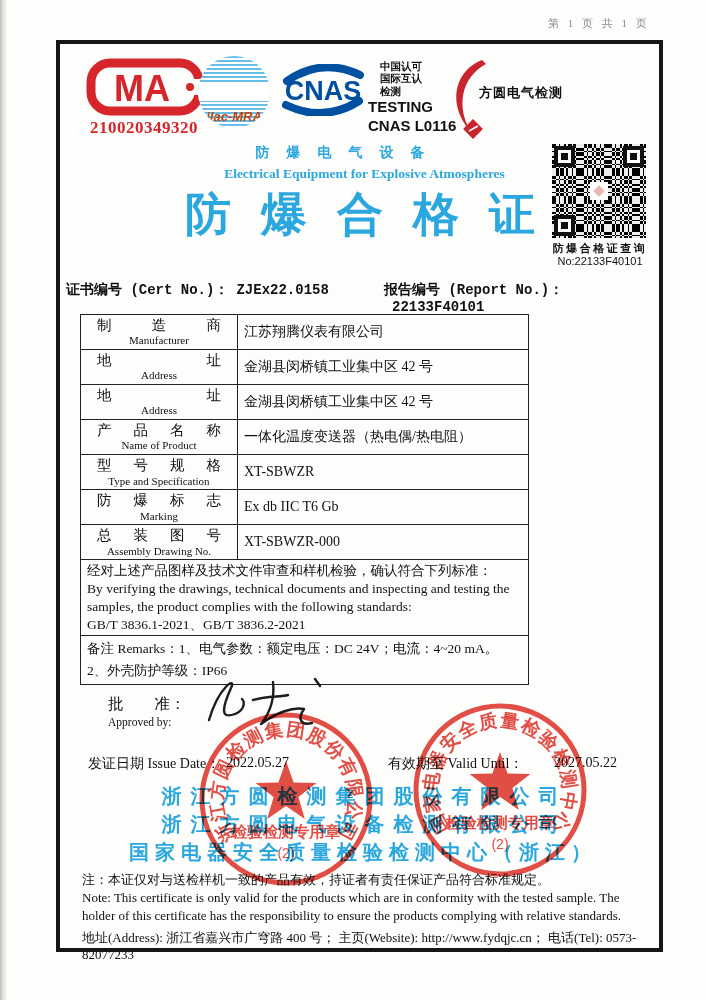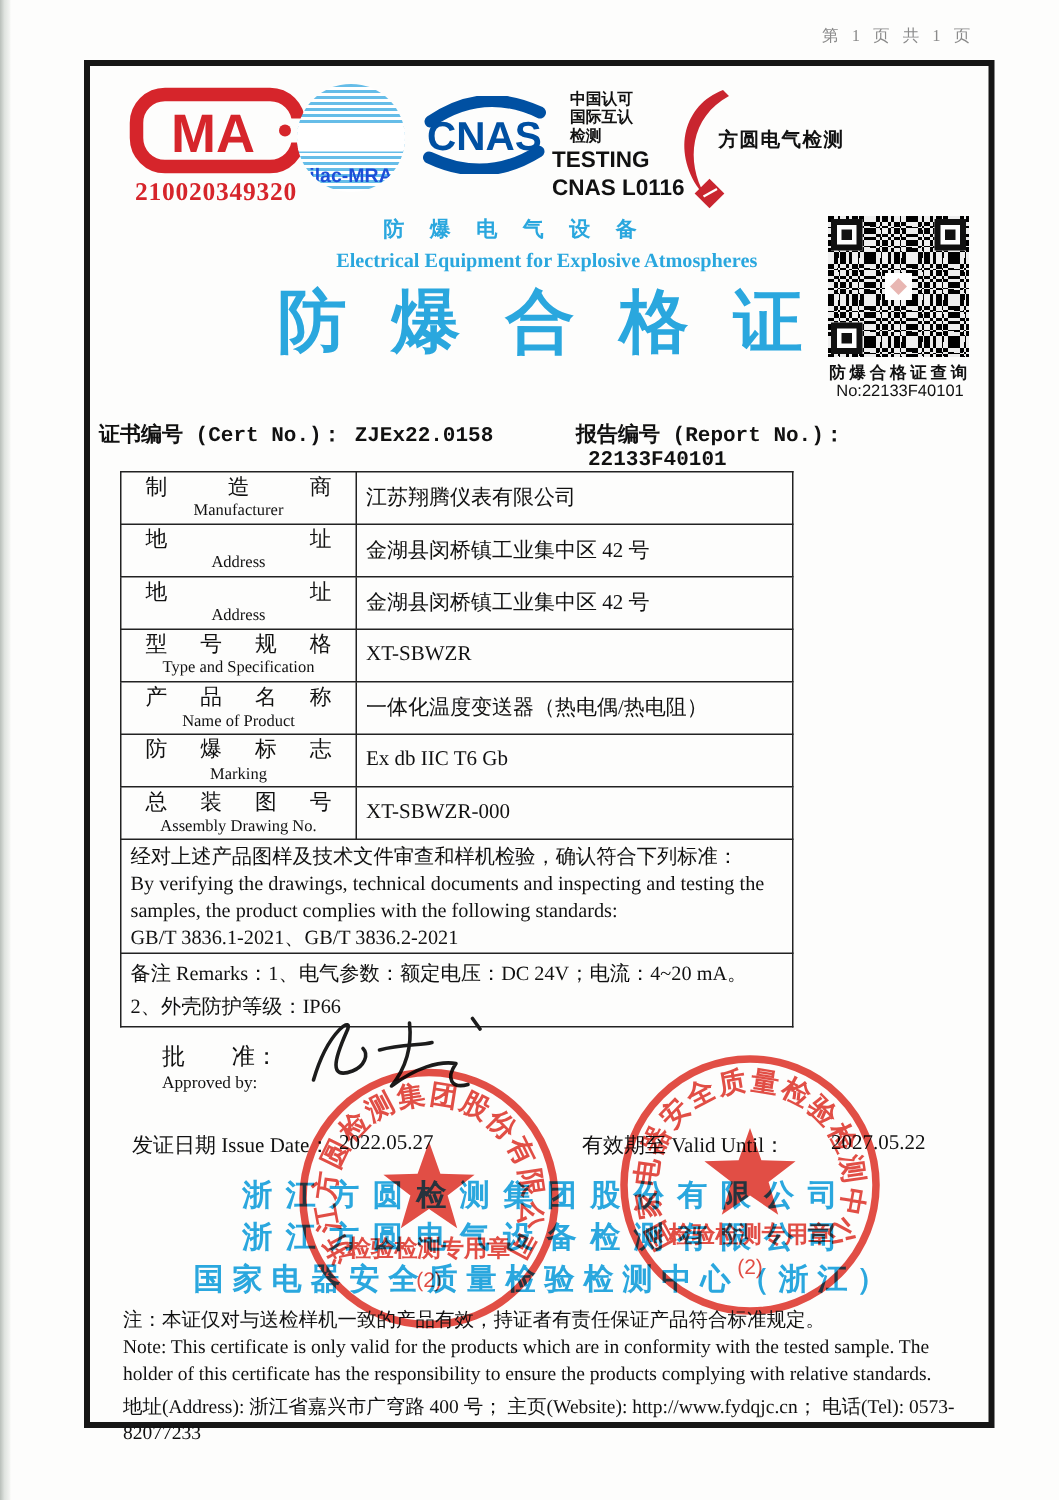"ilac-MRA" .ilac-band span { color: #1d4ed8 -> #c2410c; font-style: none -> italic }
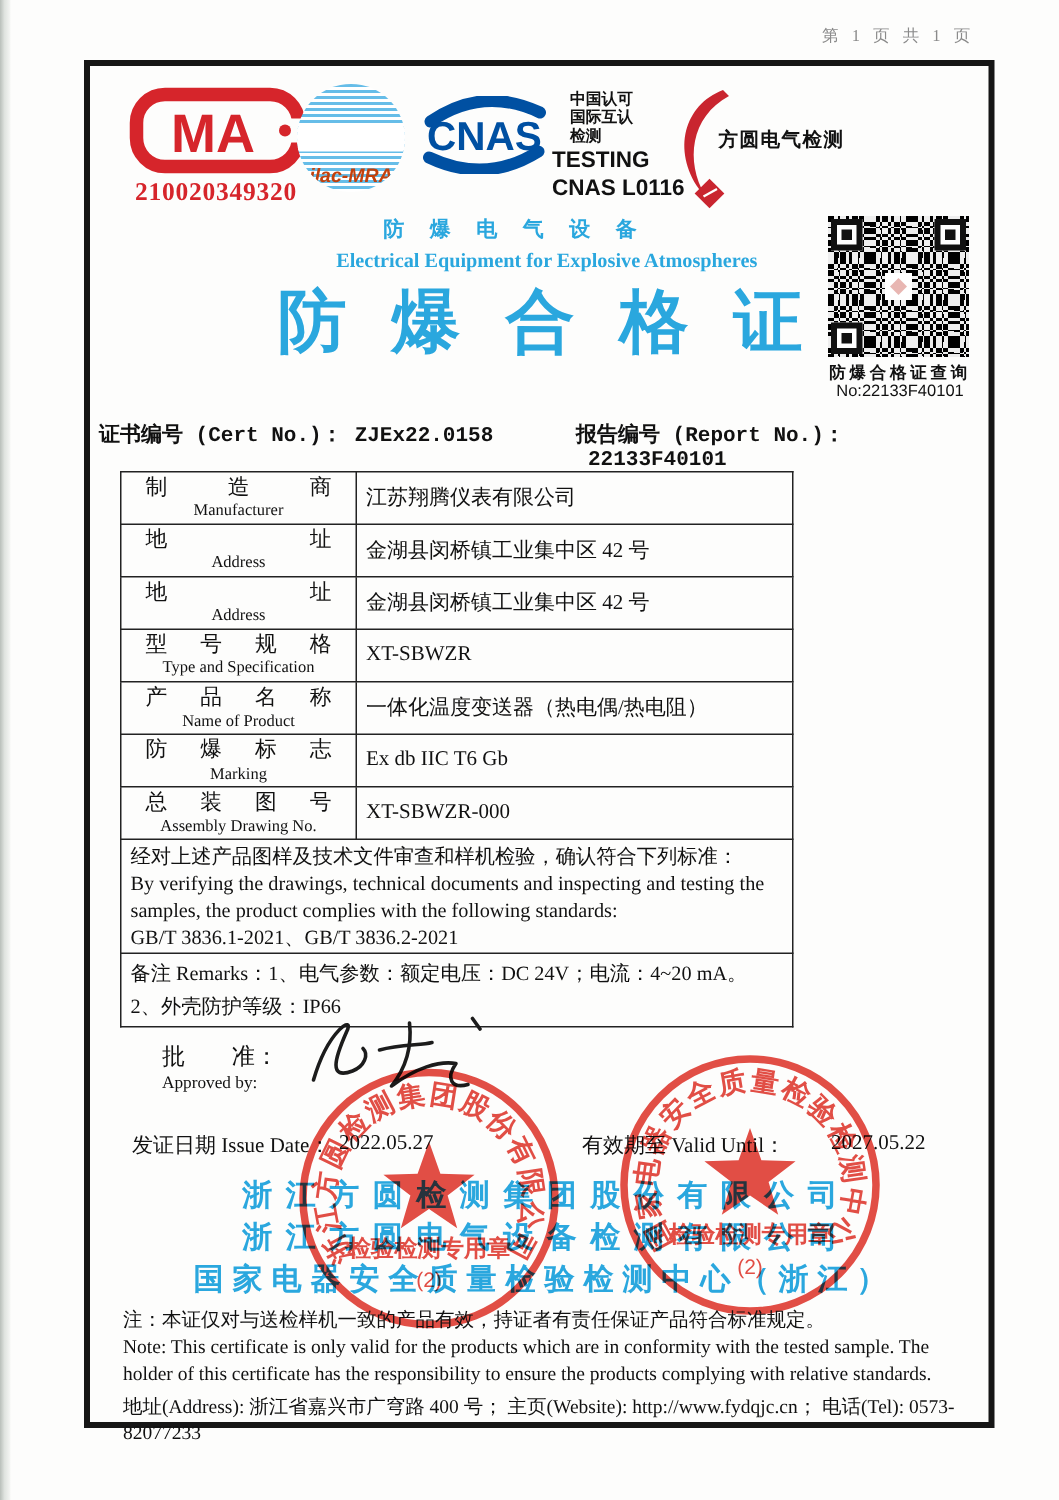"型号规格" tr.r { order: before "产品名称" -> after "产品名称" }
